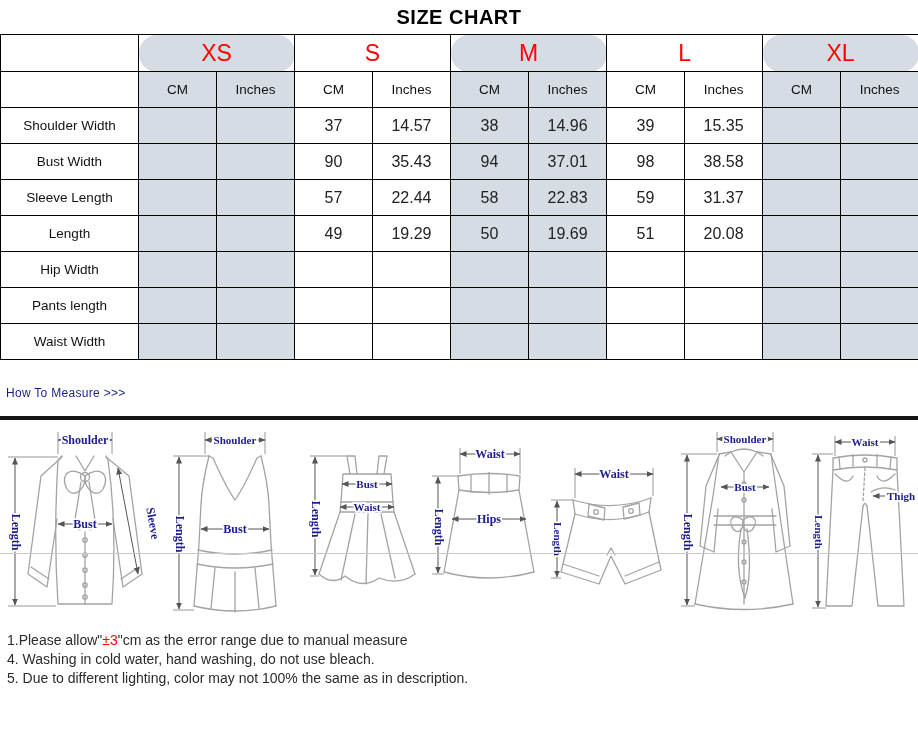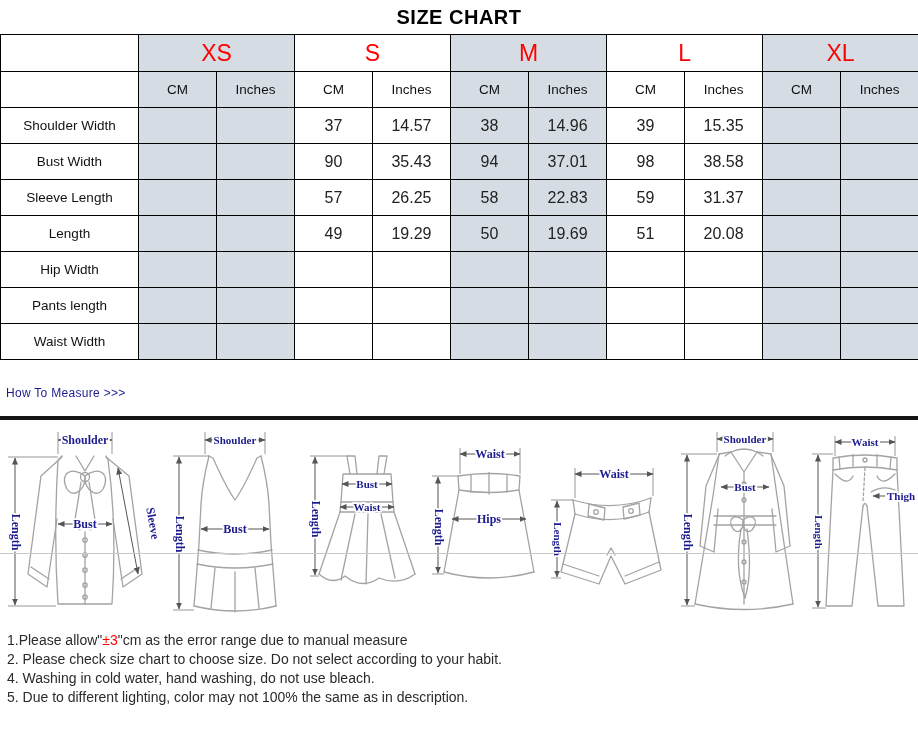"XS" tr.h1 th { border-radius: none -> 18px }
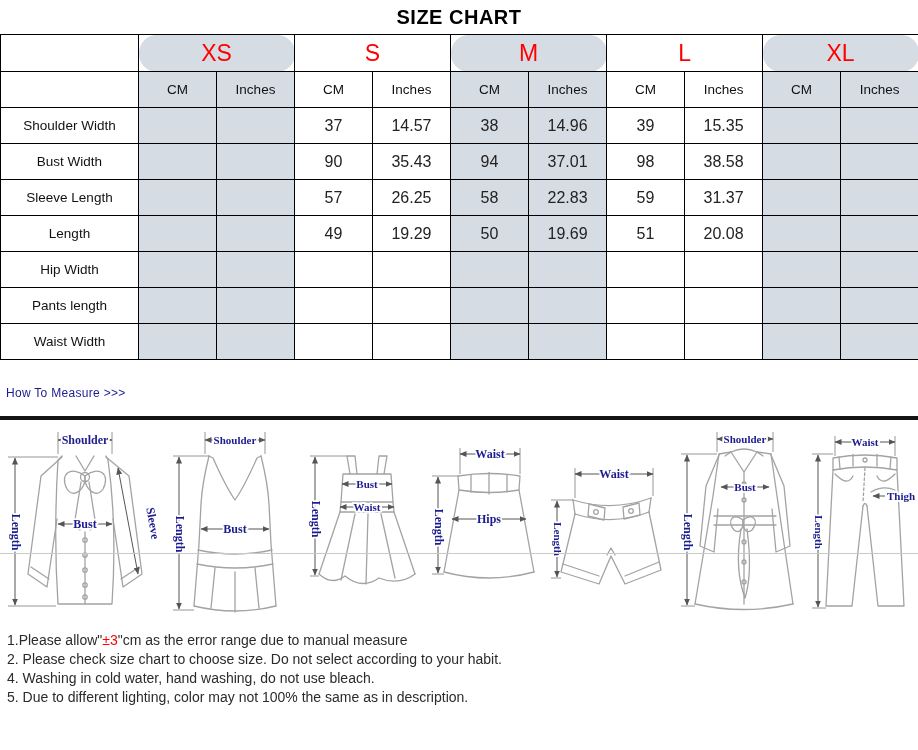"26.25" td.val { text: 26.25 -> 22.44 }
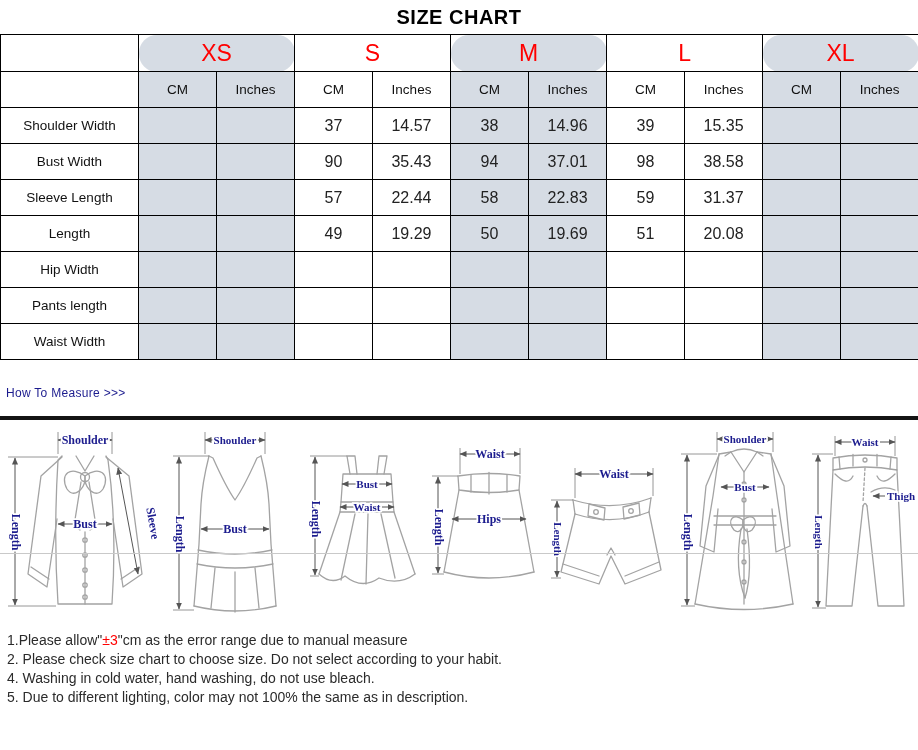"2. Please check size chart" div { html: <div>2. Please check size chart to choose size. Do not select according to your habit.</div> -> none }
